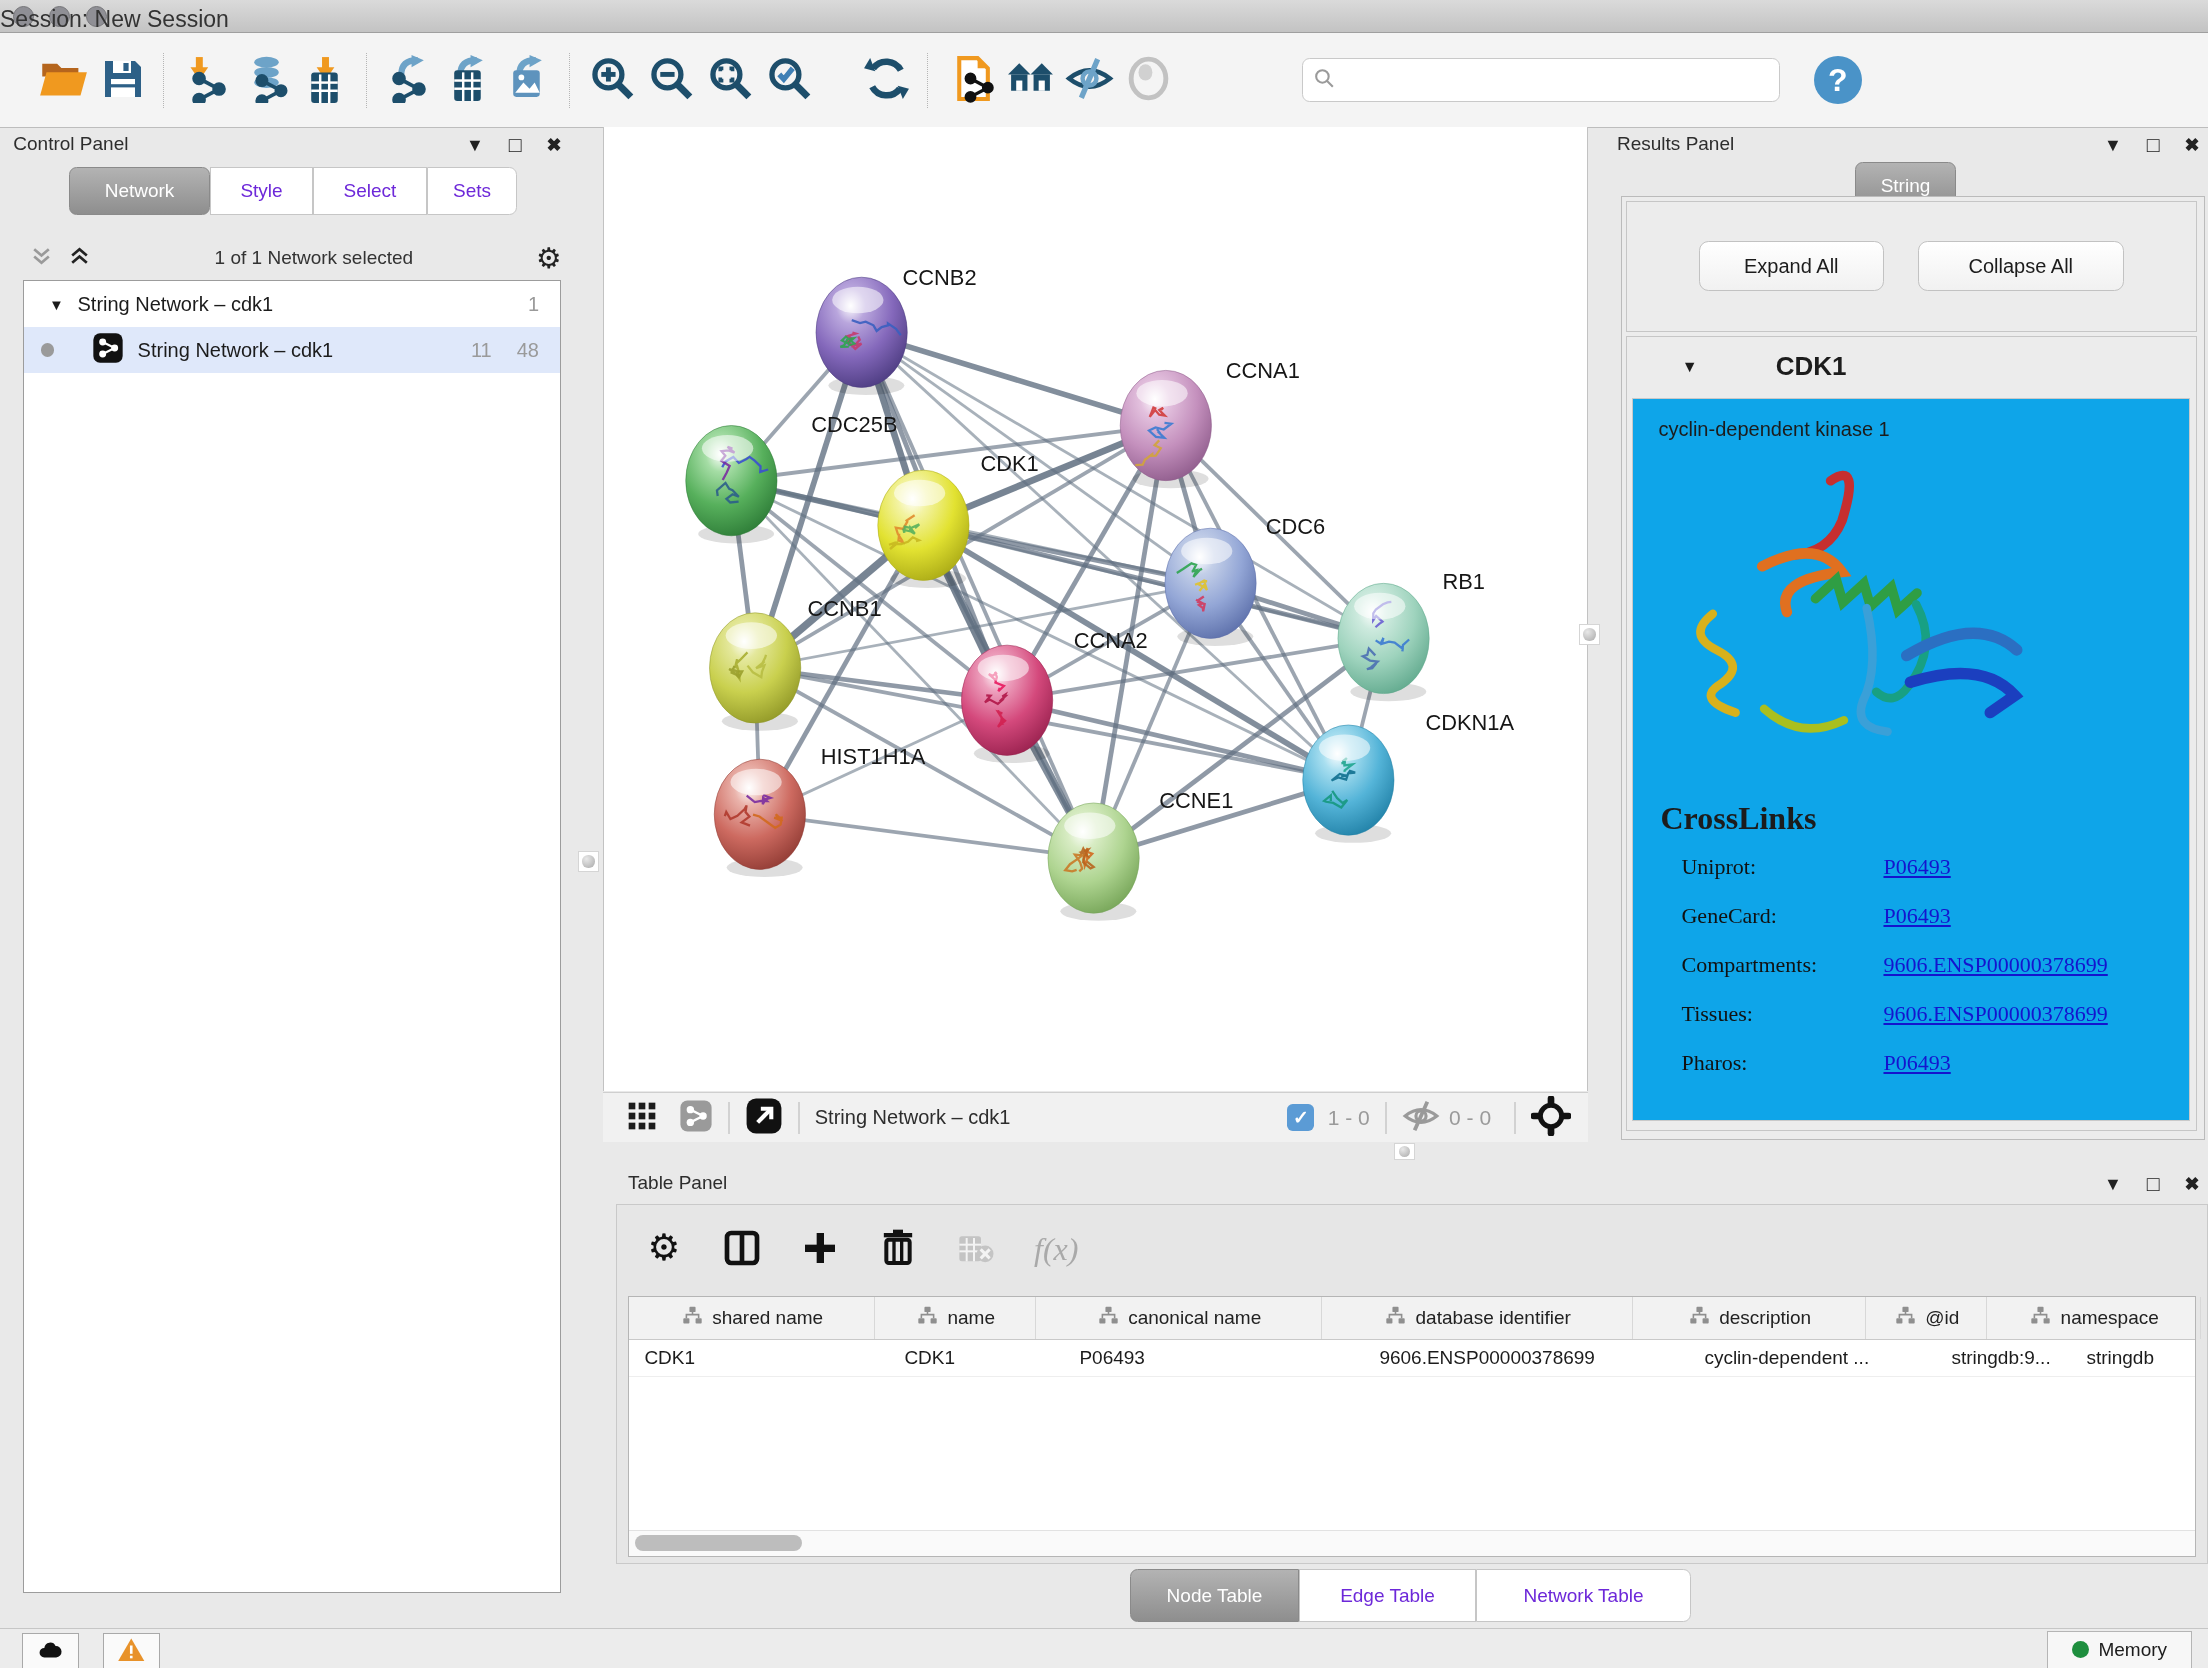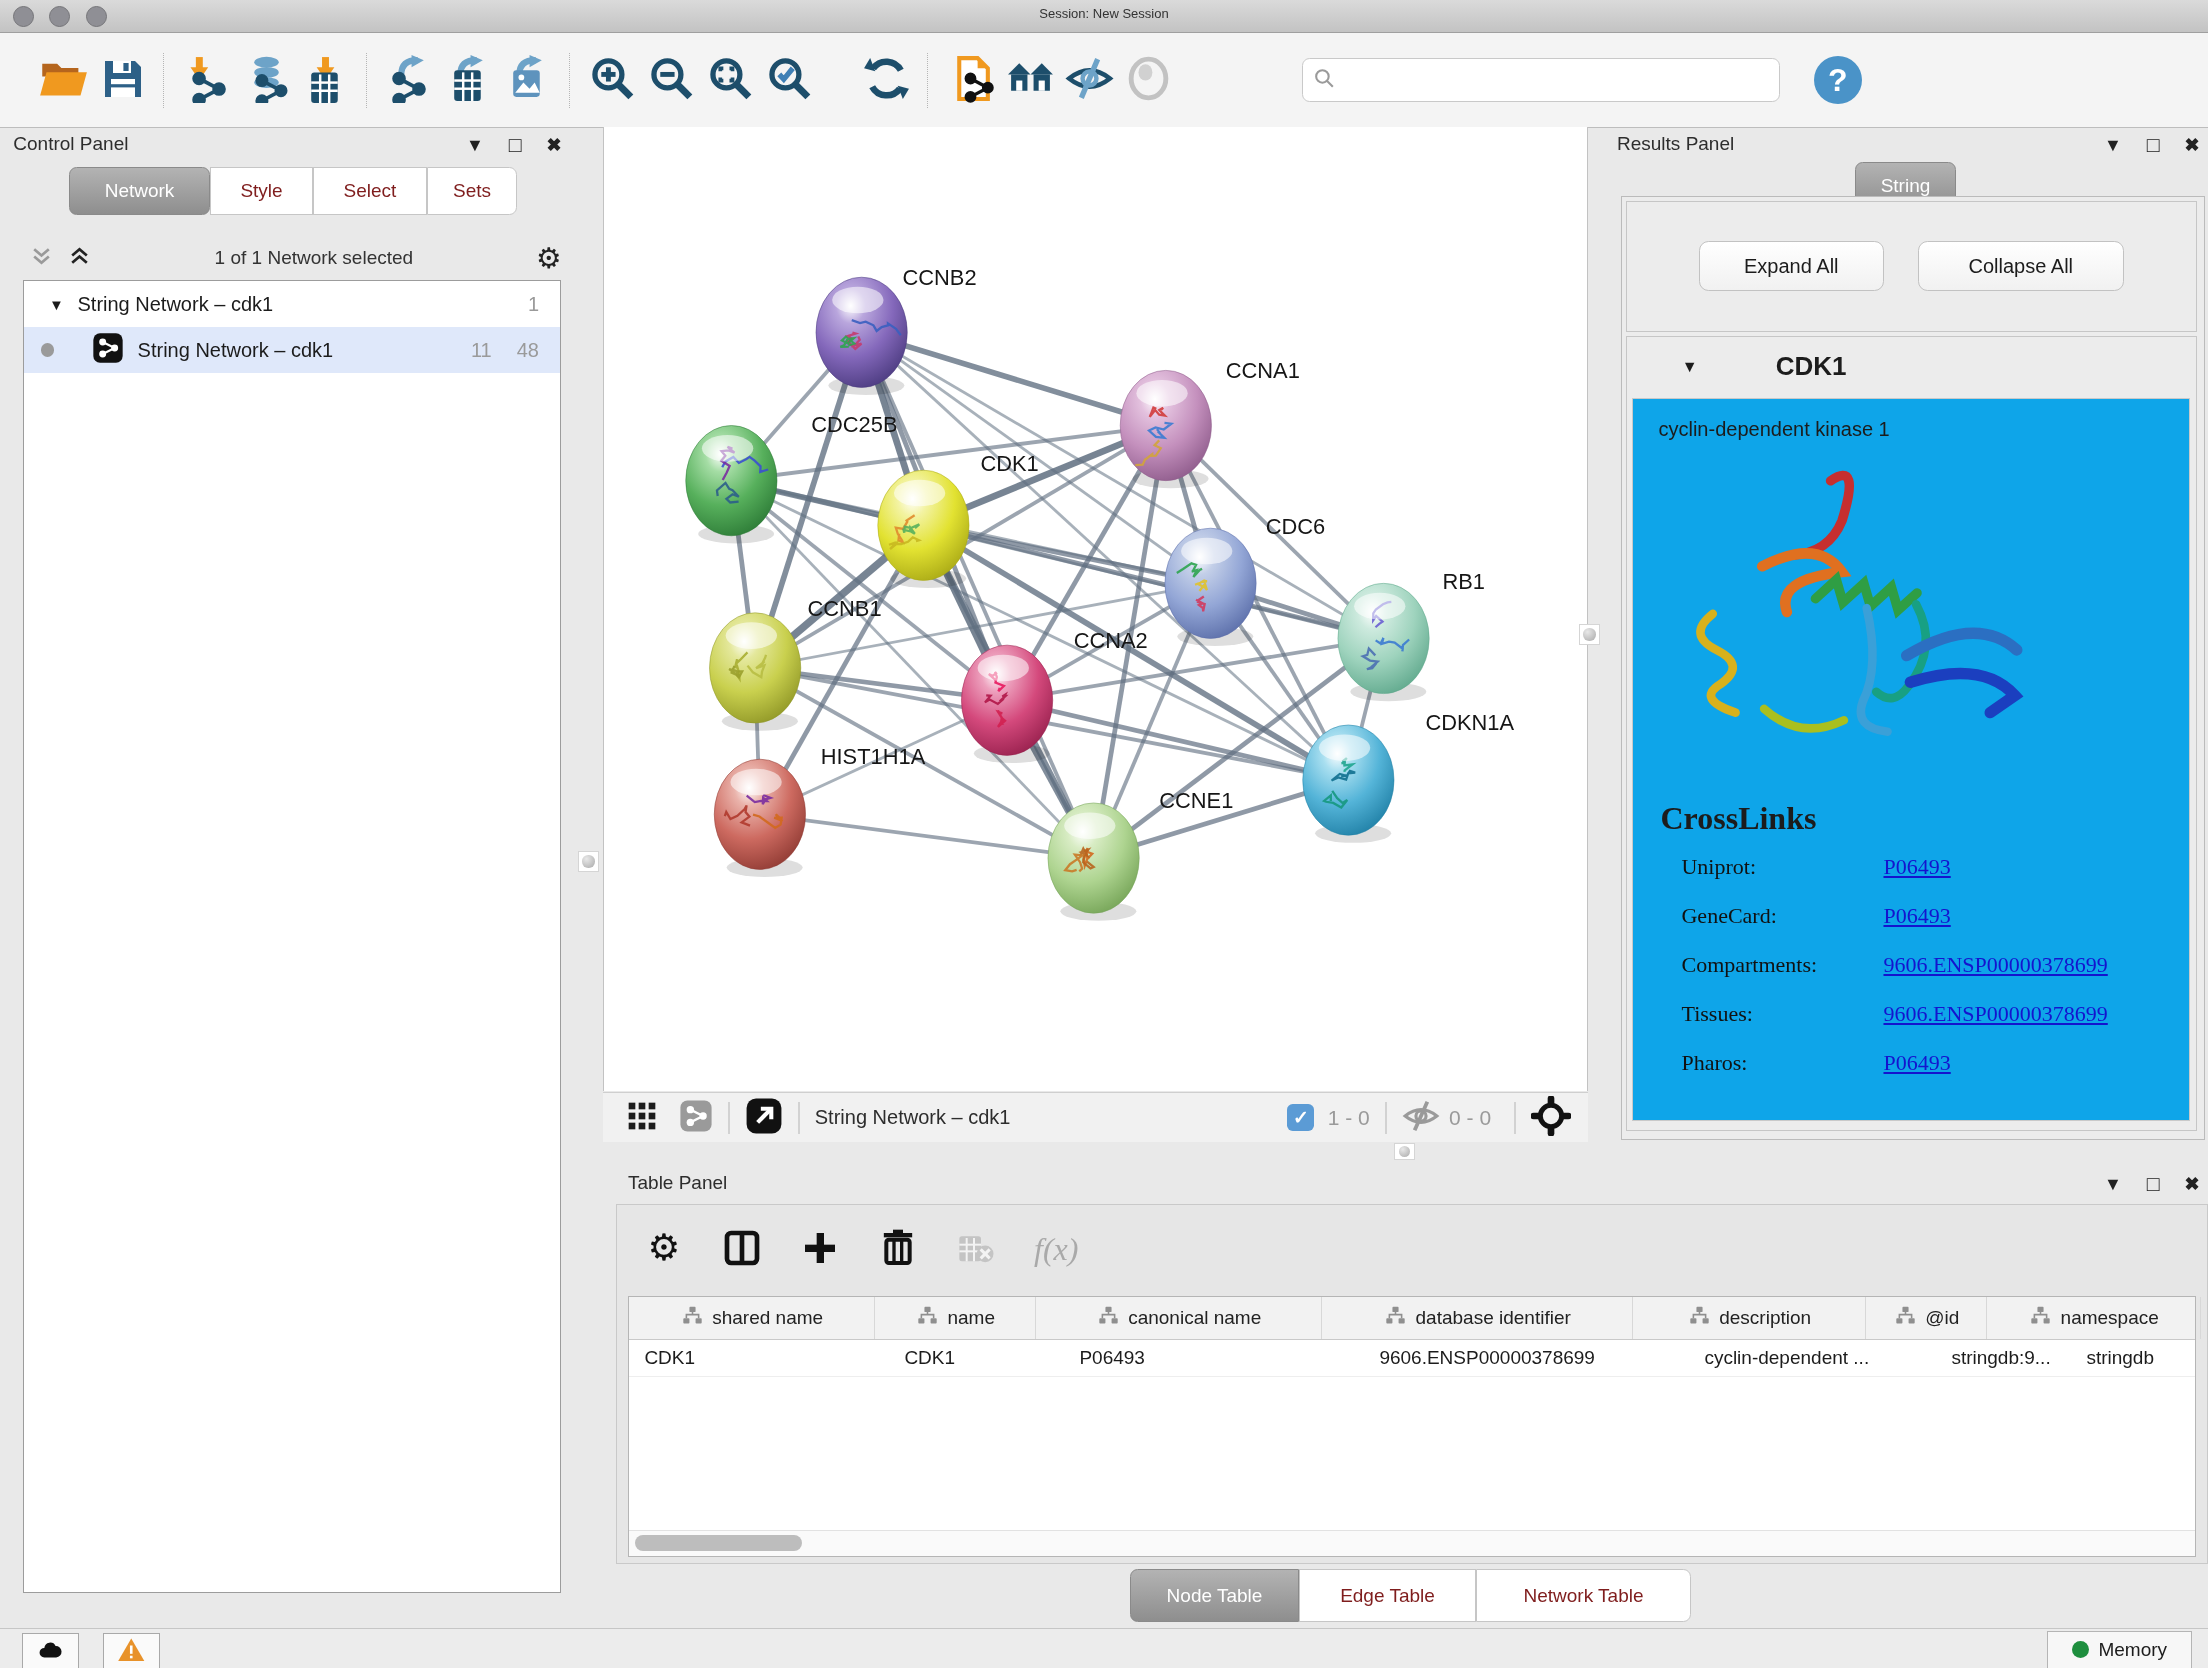"Session: New Session" .wtitle { font-size: 13px -> 23px; text-align: center -> none }
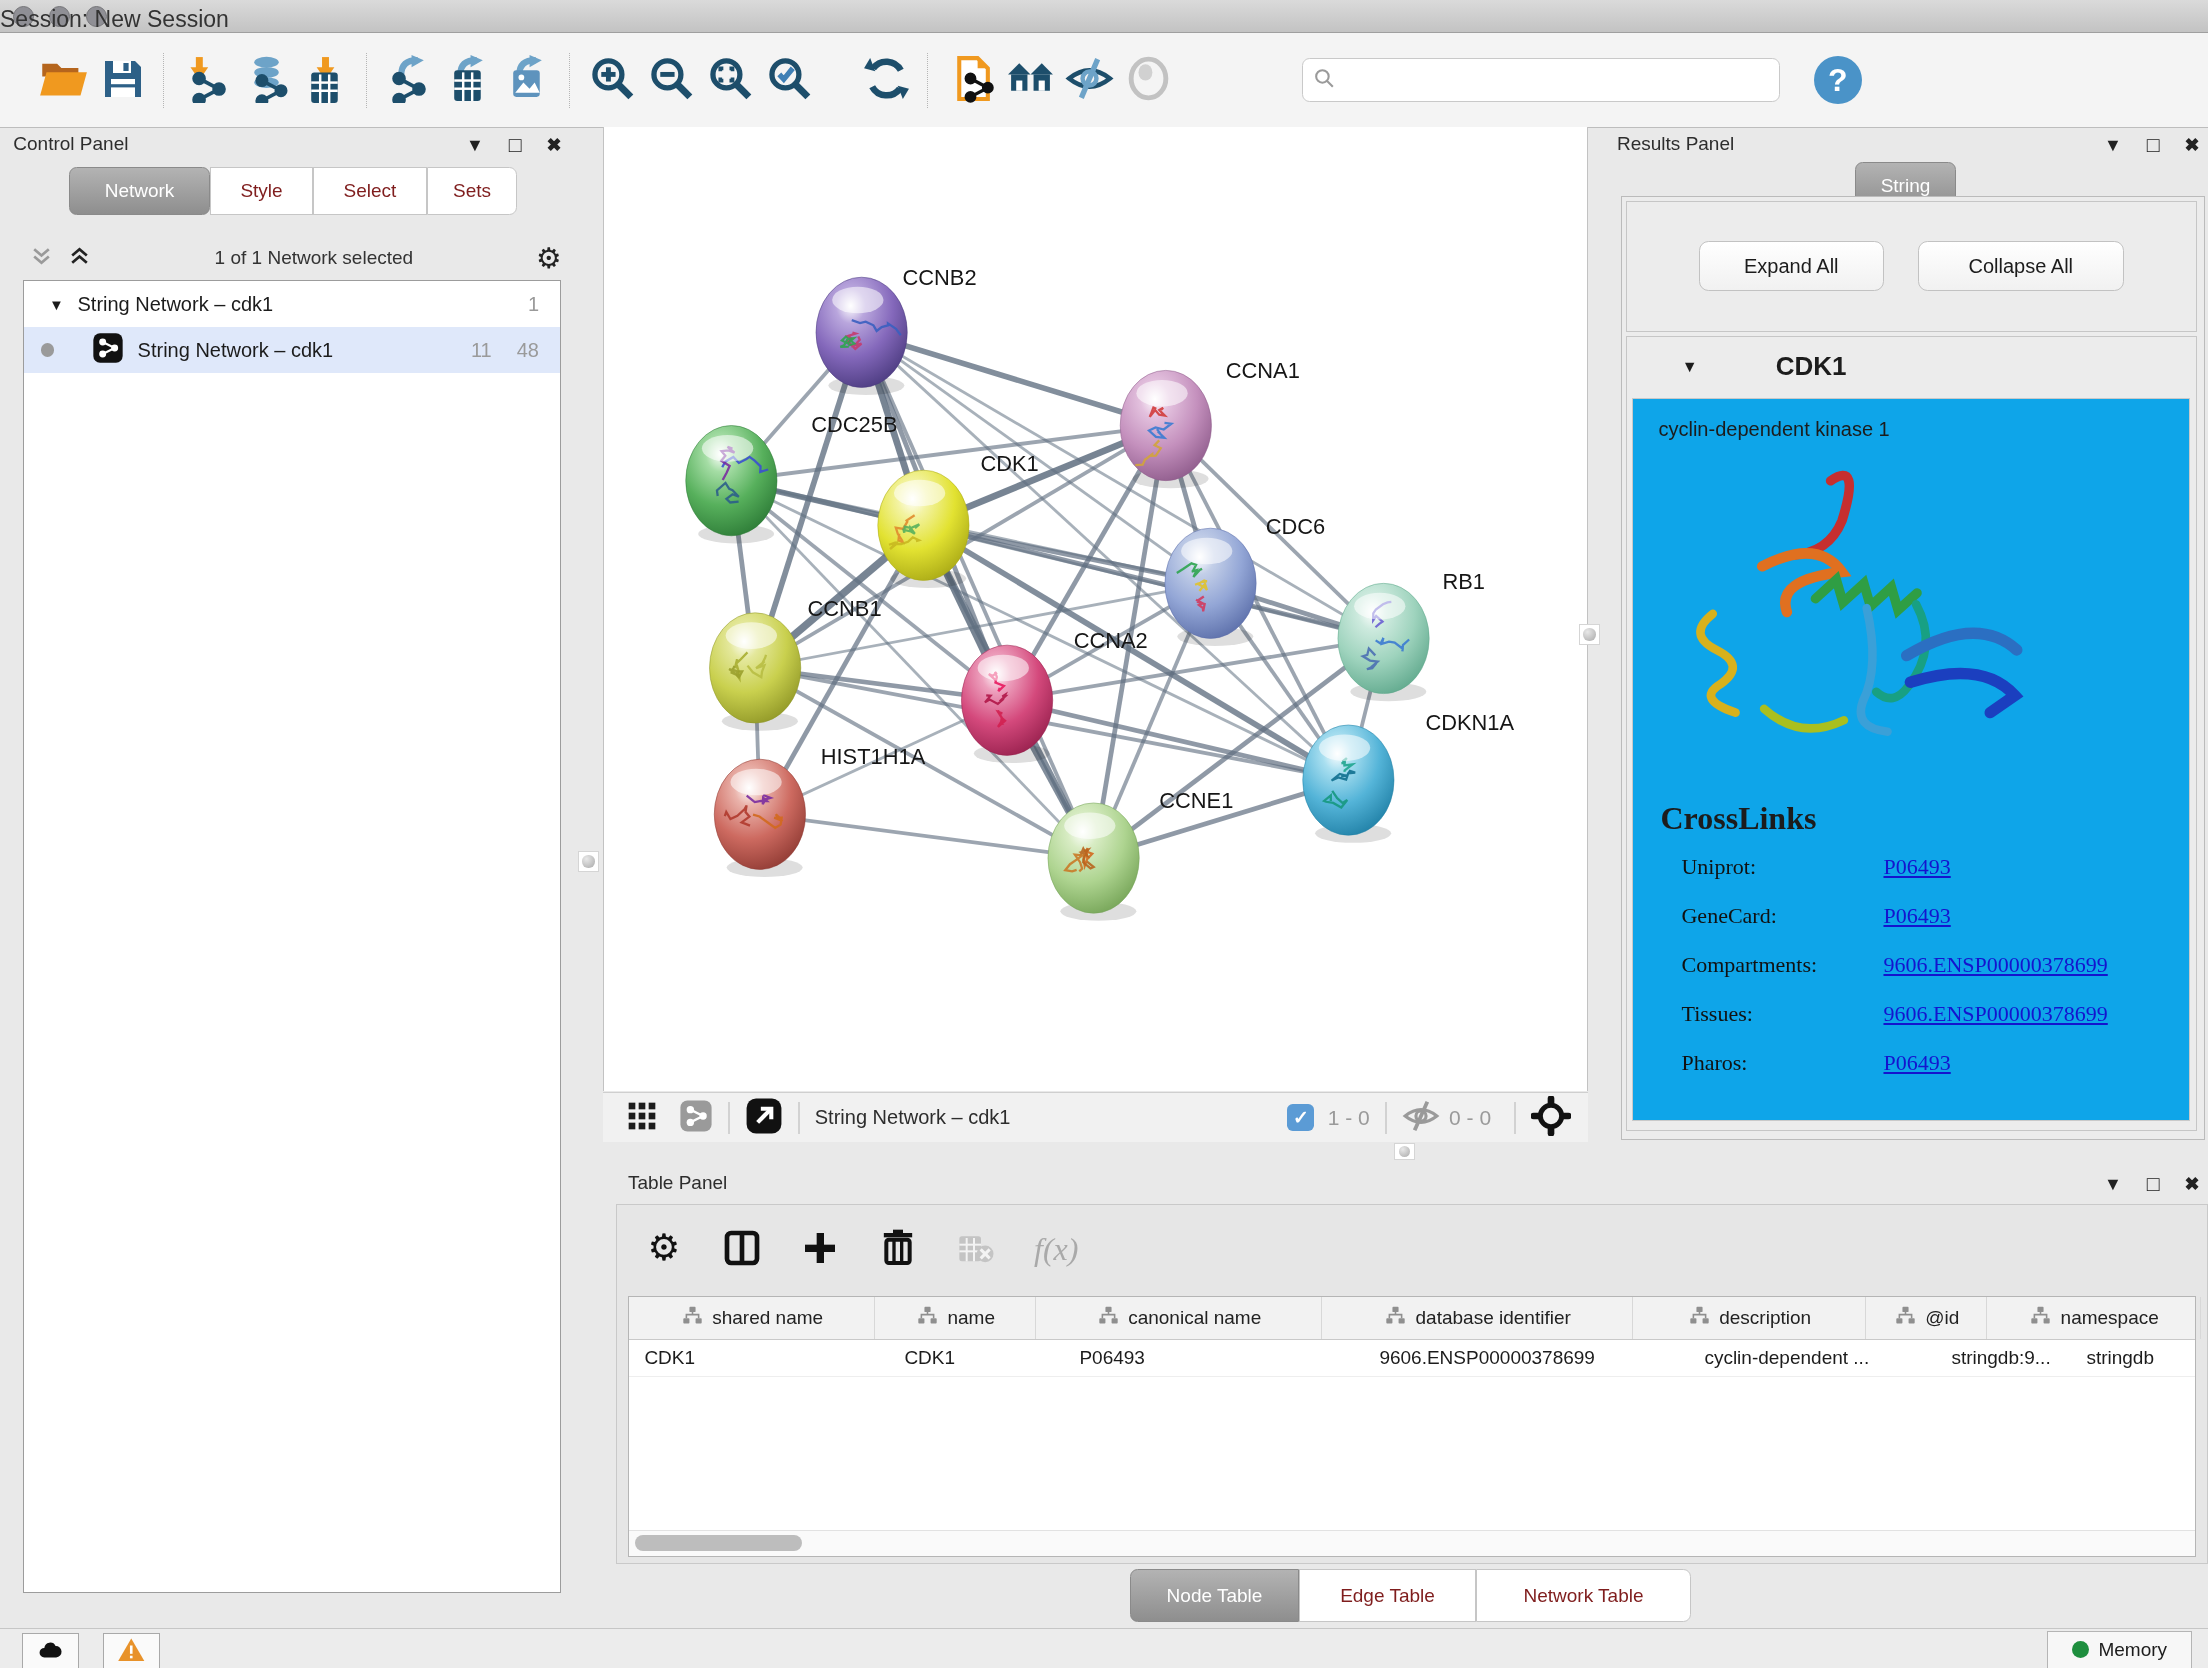"Style" .tabbtn { color: #7f1d1d -> #6d28d9 }
